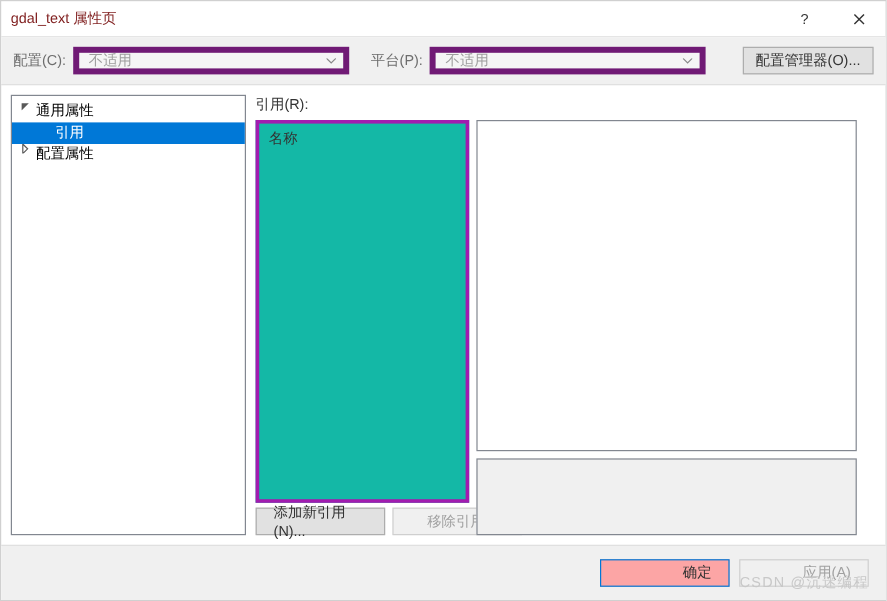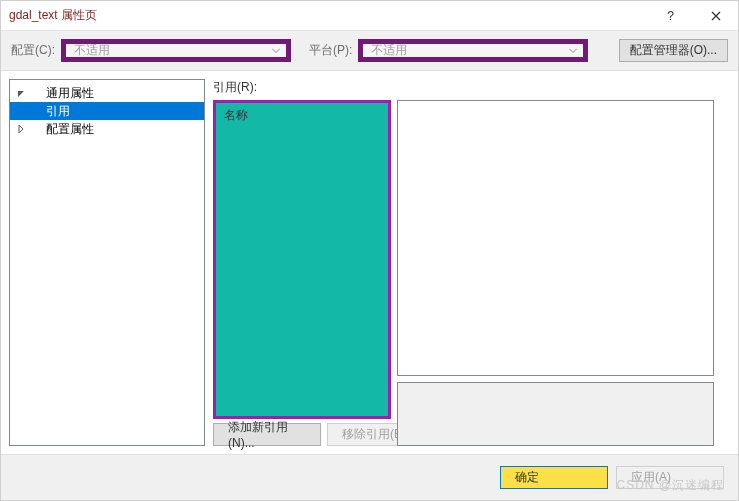"通用属性" .tree-item { align-items: center -> none; gap: 20px -> 4px }
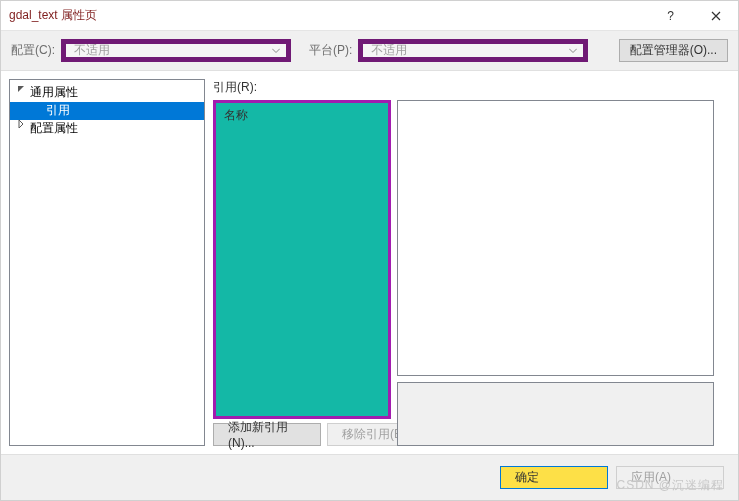"添加新引用(N)..." .btn { justify-content: flex-start -> flex-end }
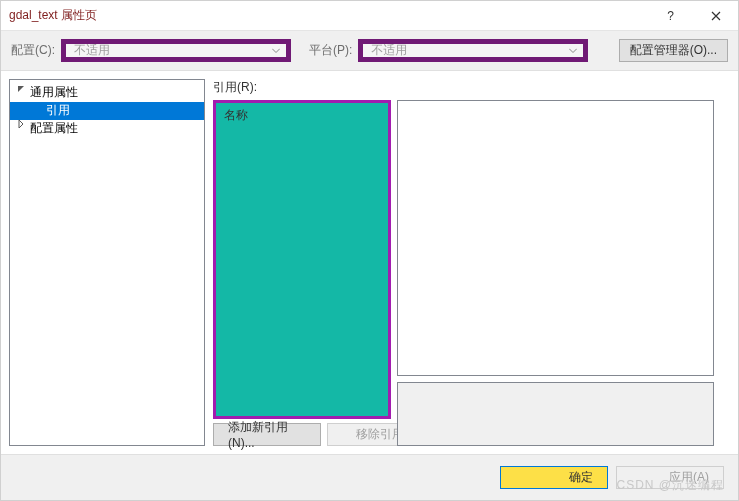"确定" .btn-ok { background: #fde047 -> #fca5a5 }
